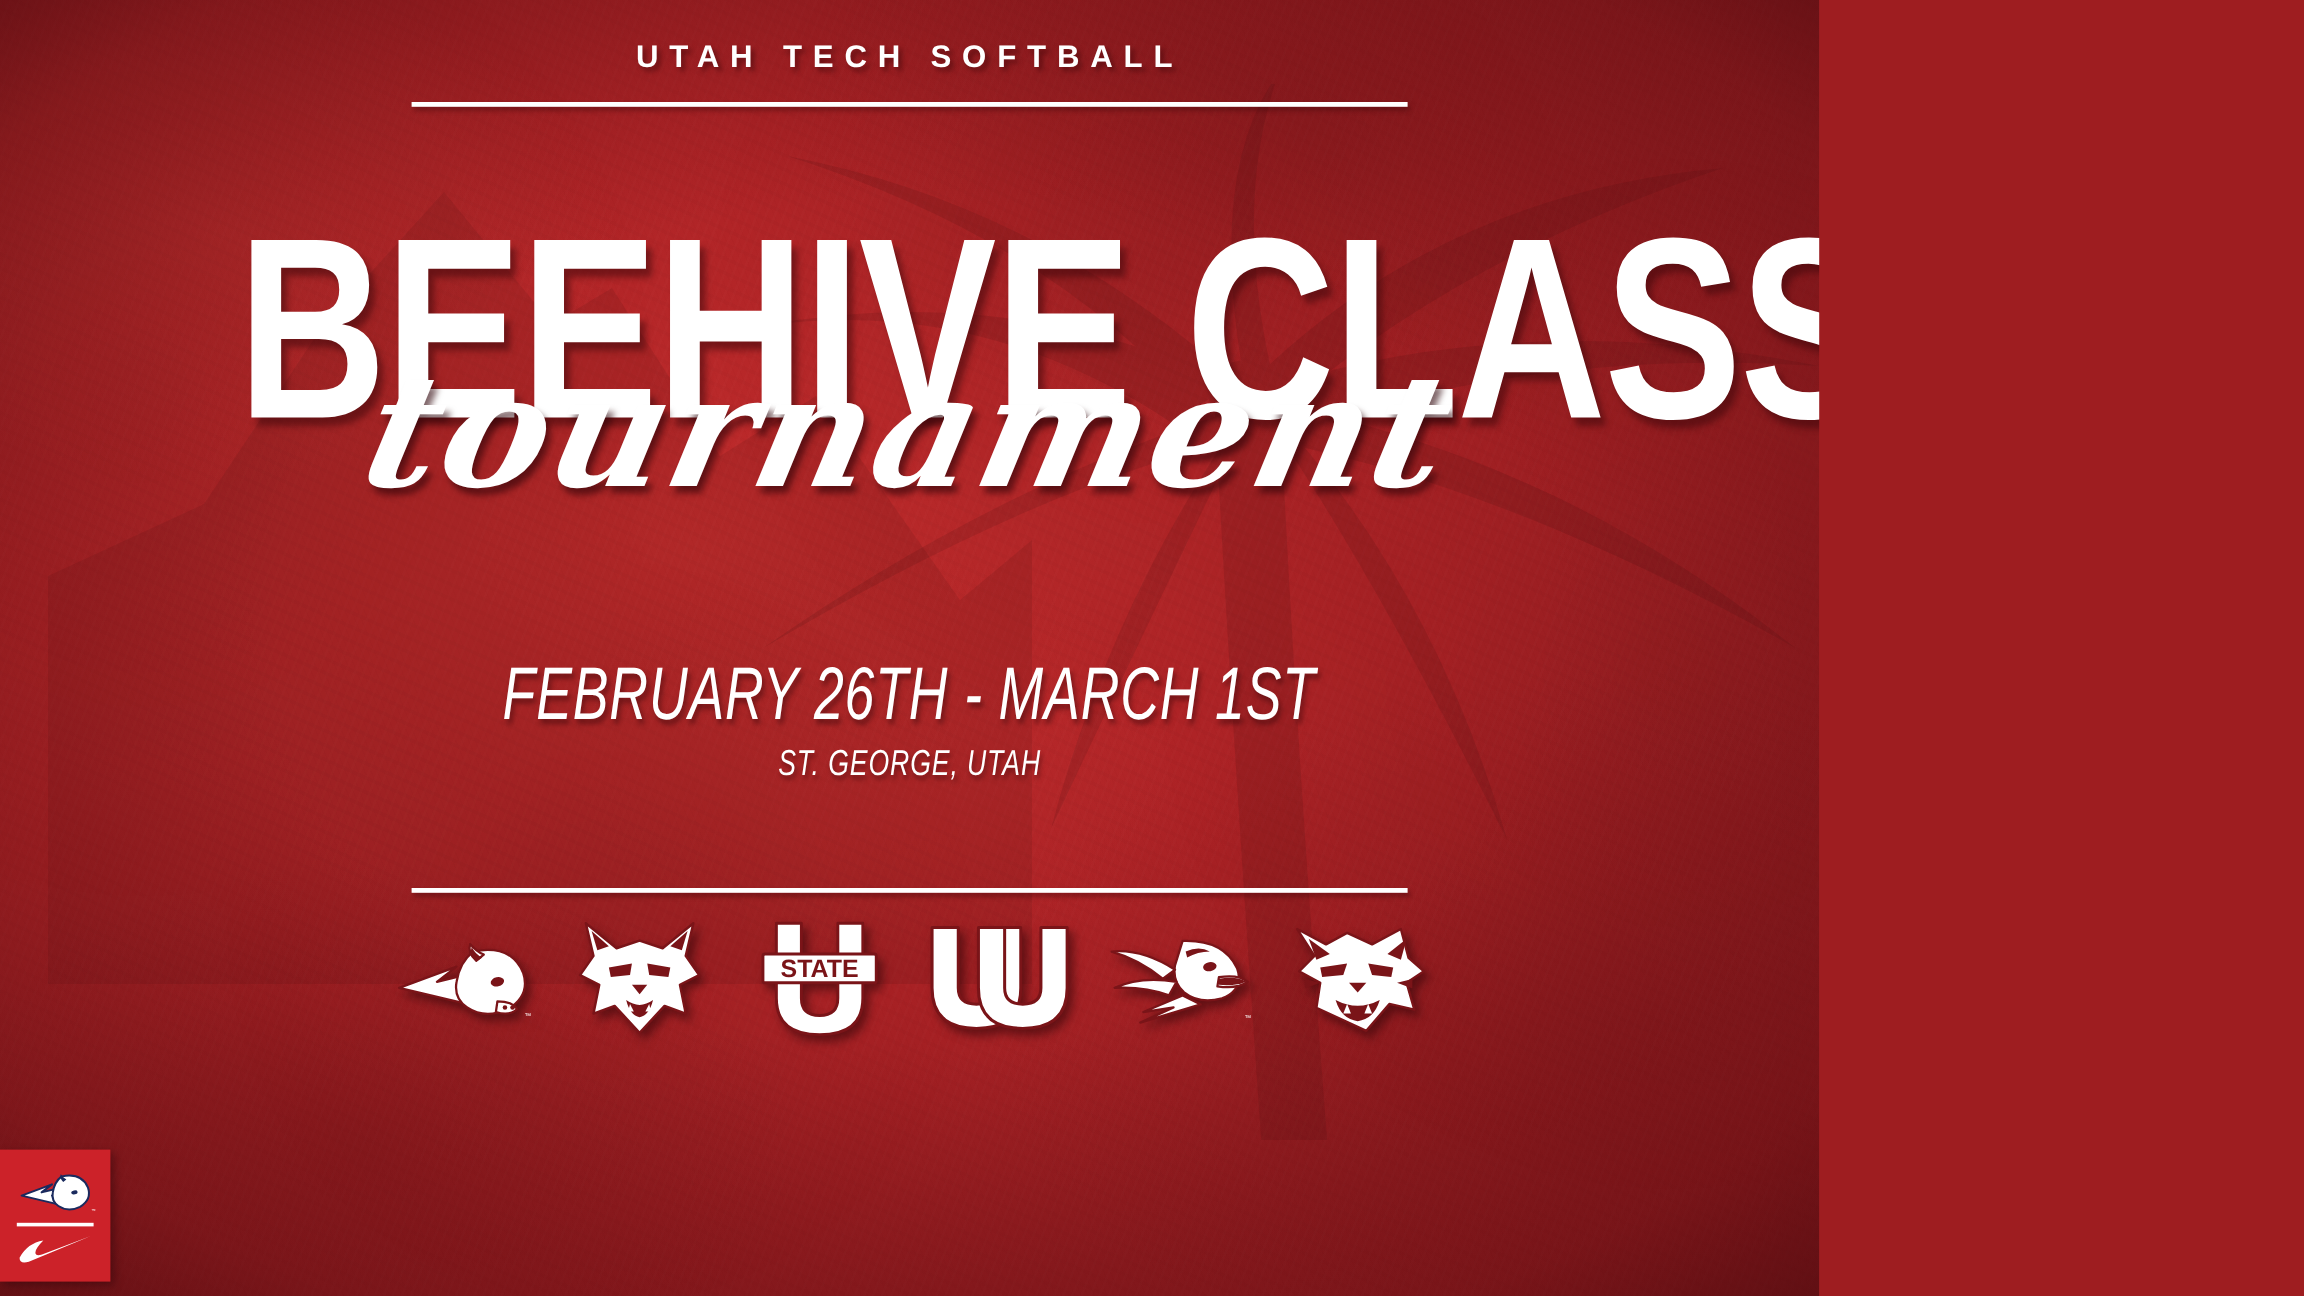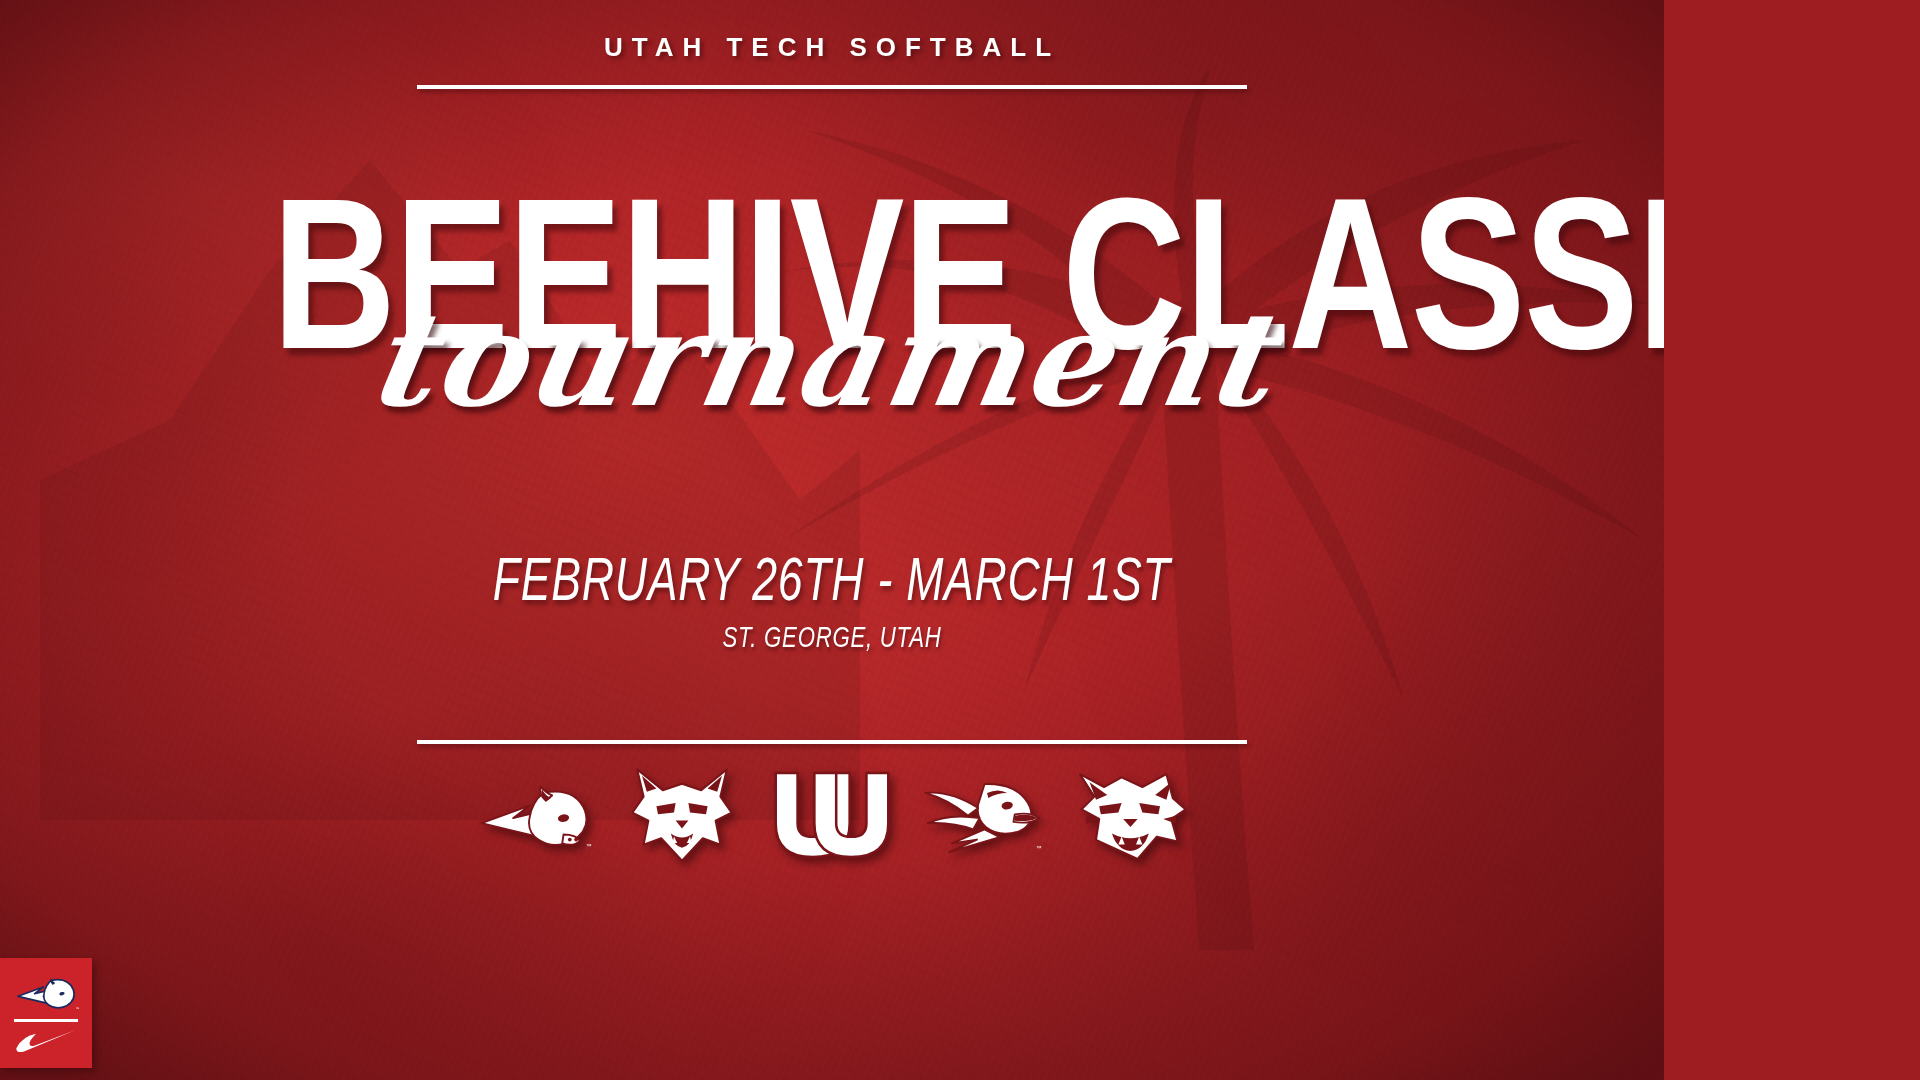"UTAH TECH SOFTBALL" #graphic { width: 1664px -> 1516px }
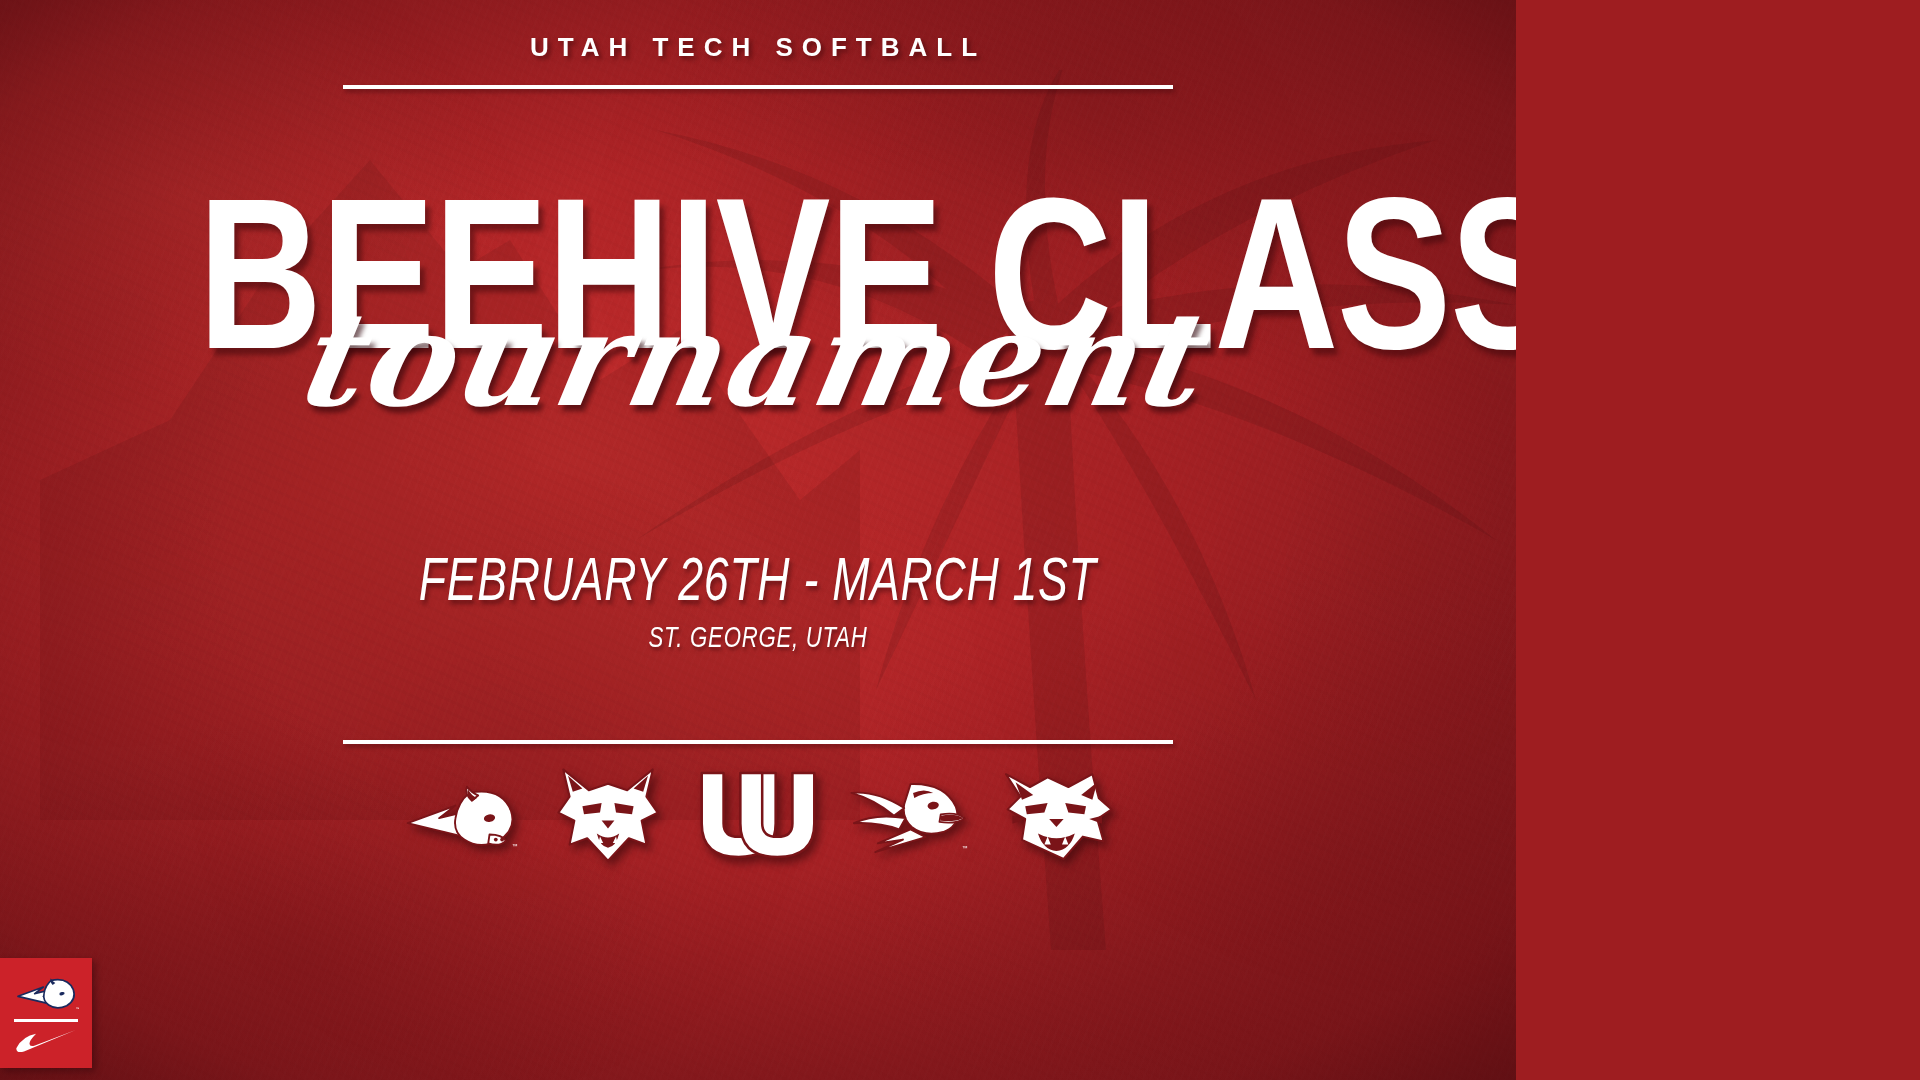"STATE" div.team-logo { html: none -> <div> <svg> <g> <path></path> <rect></rect> </g> <text>STATE</text> </svg> </div> }
